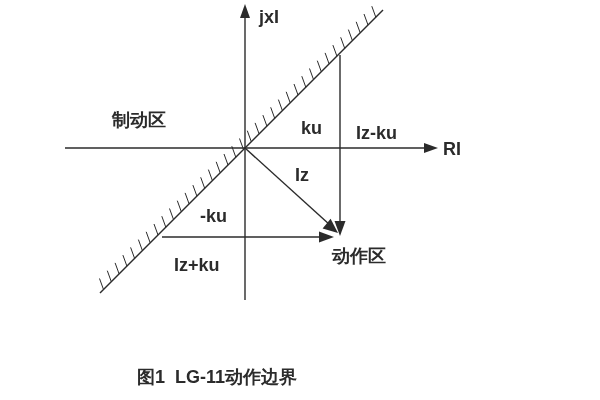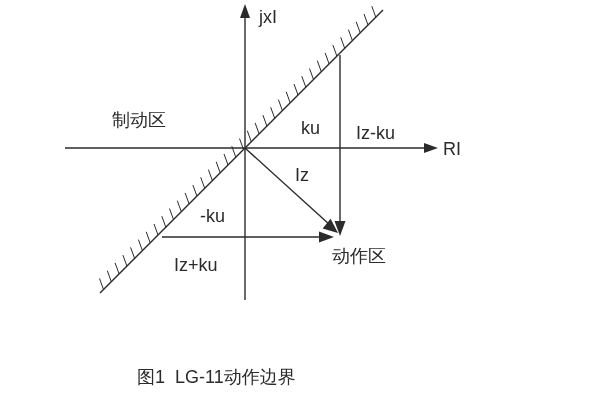"jxI" .stage { font-weight: none -> bold }
